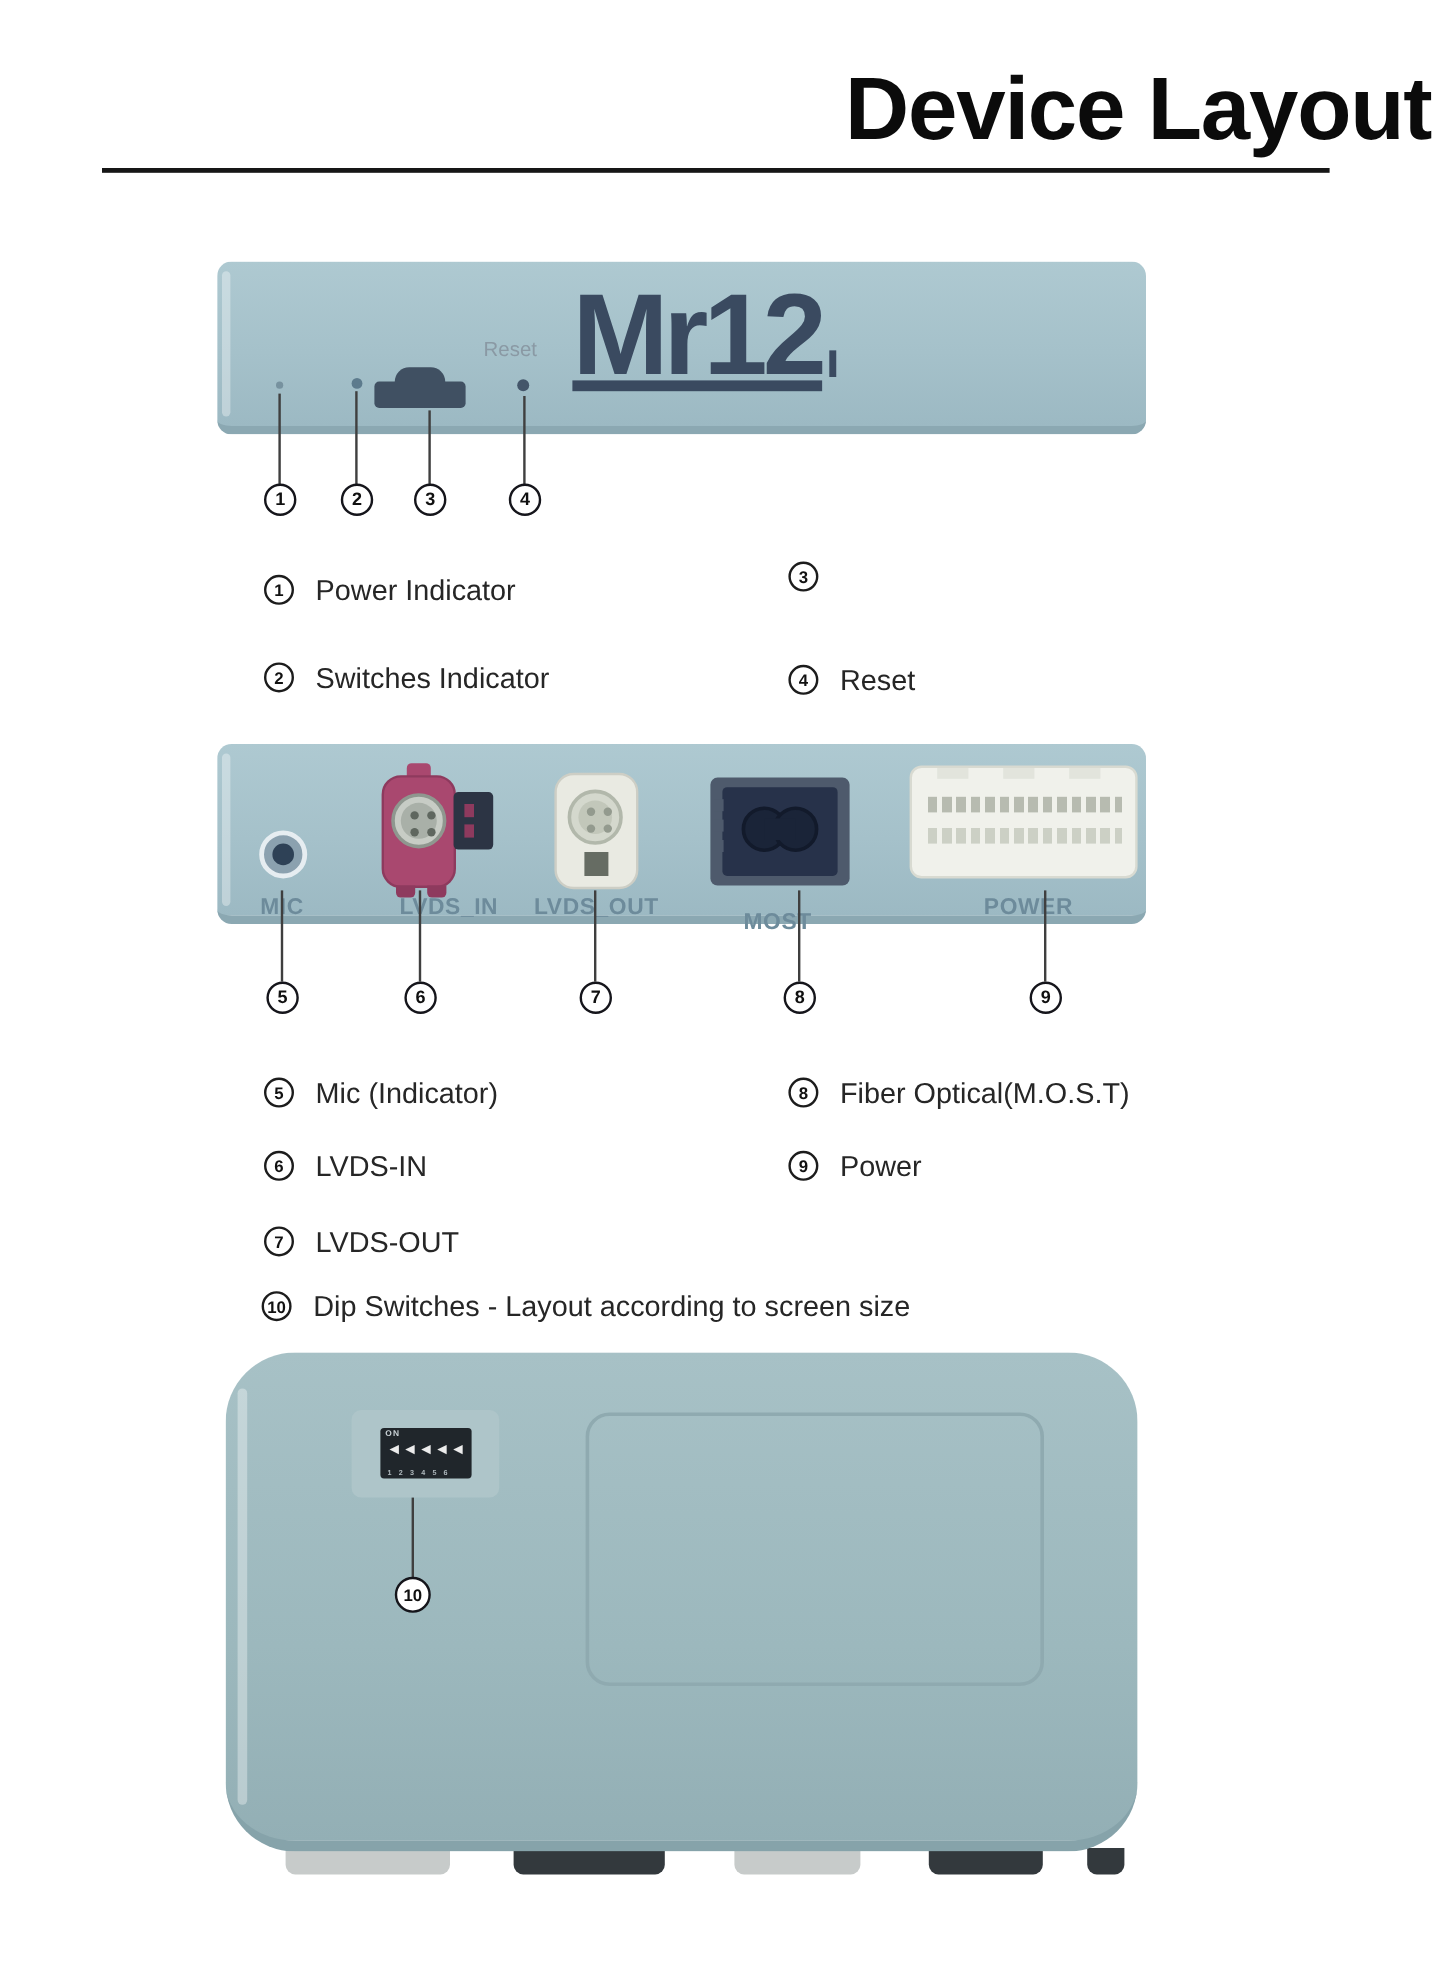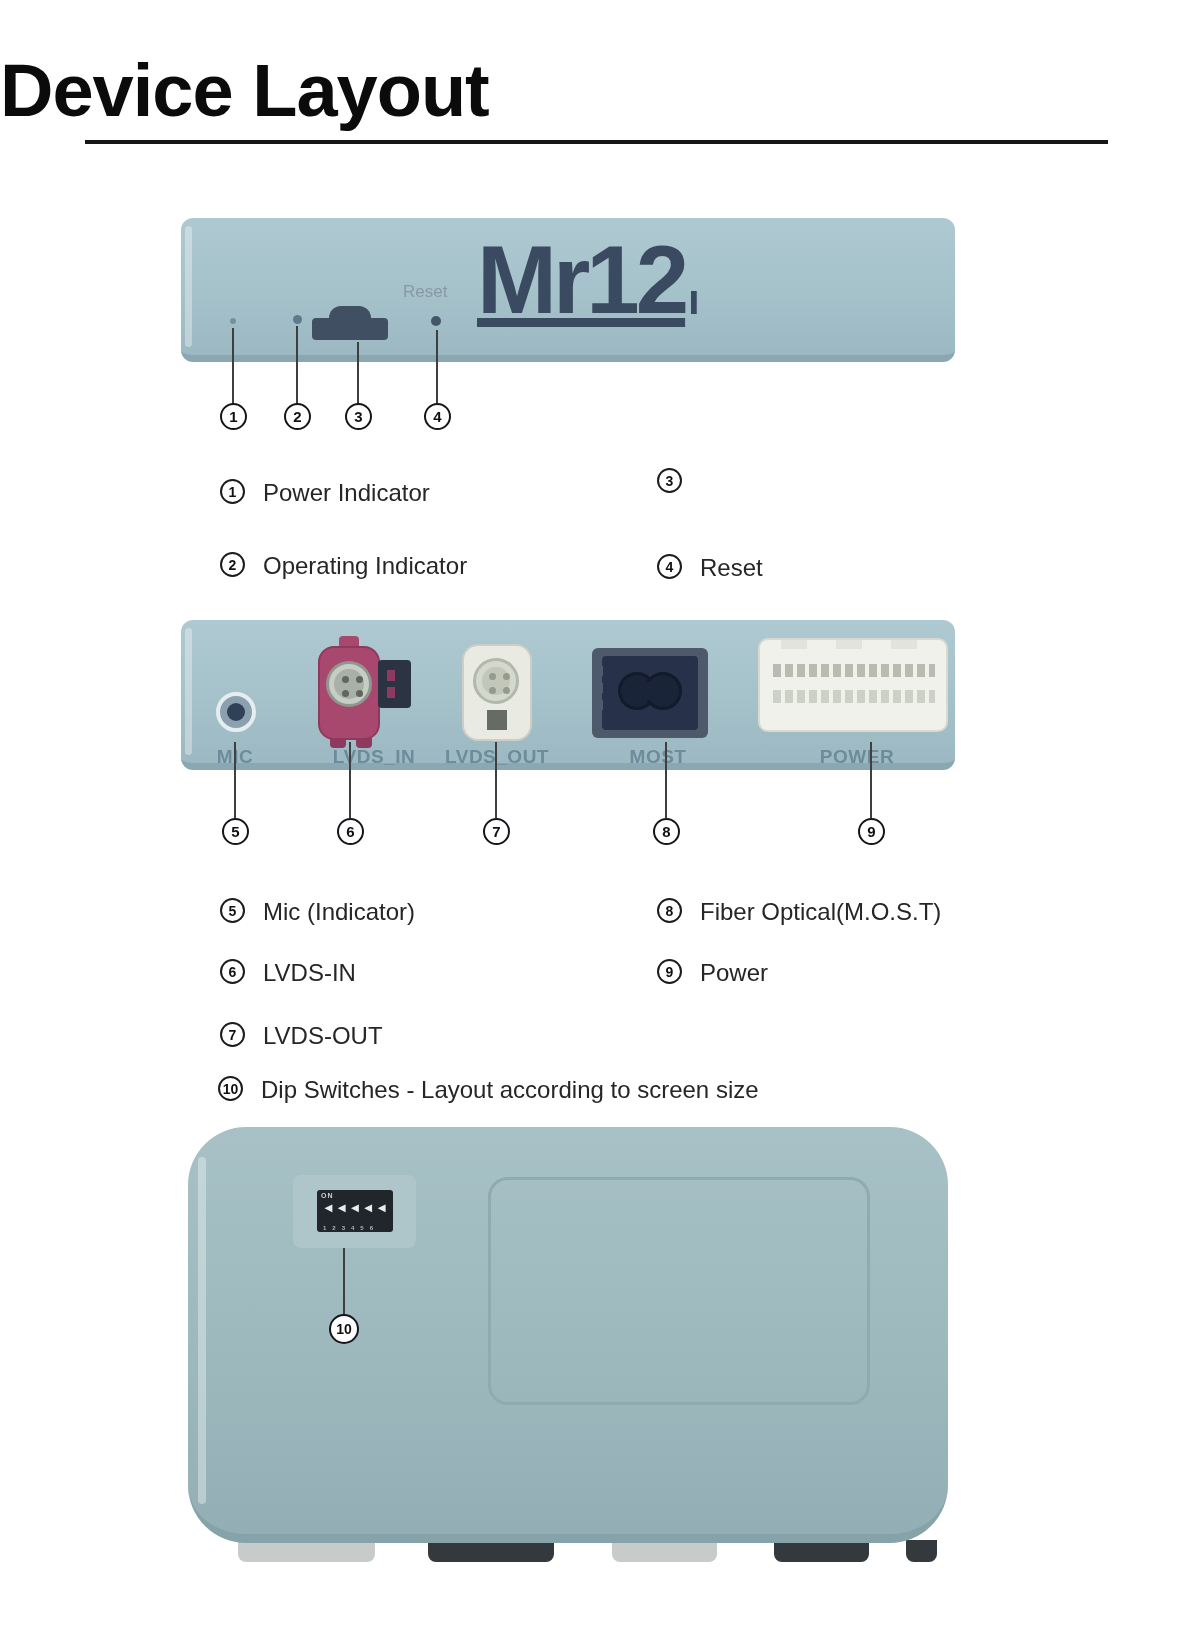"Device Layout" .page-title { text-align: left -> right }
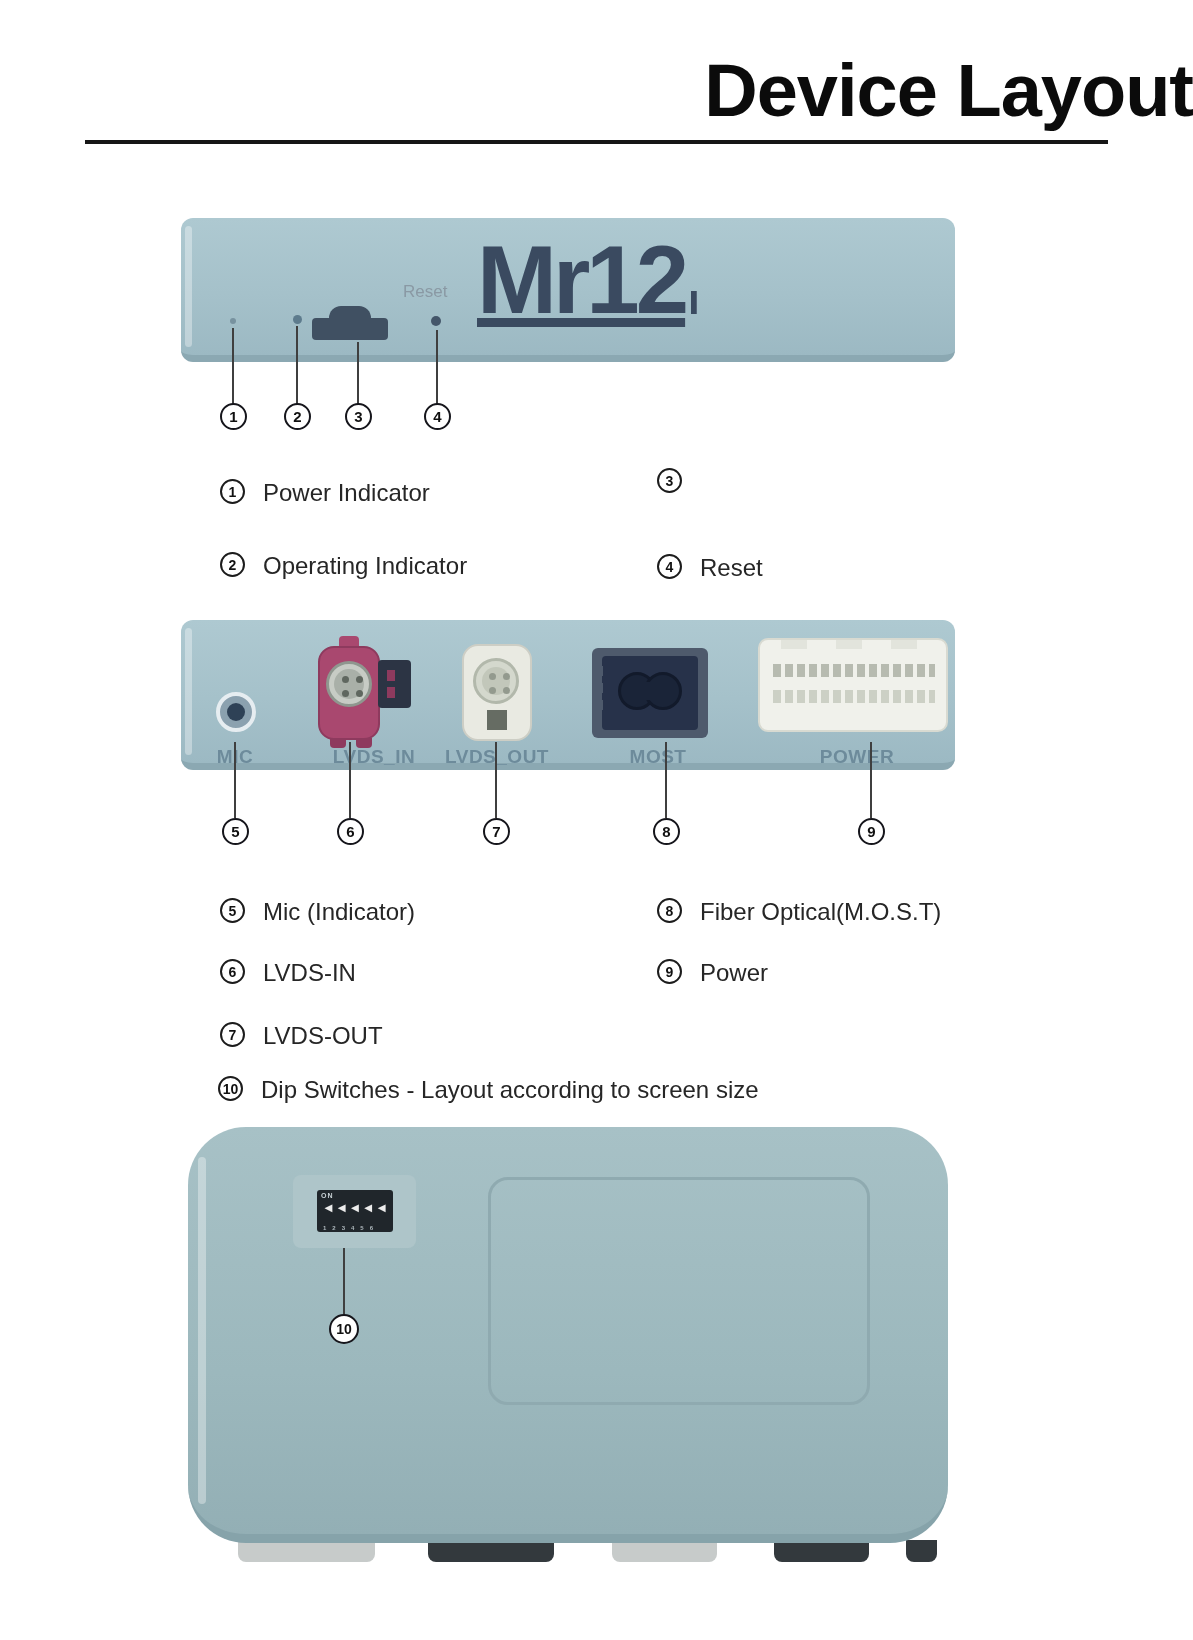"Operating Indicator" span.ltext { text: Operating -> Switches }
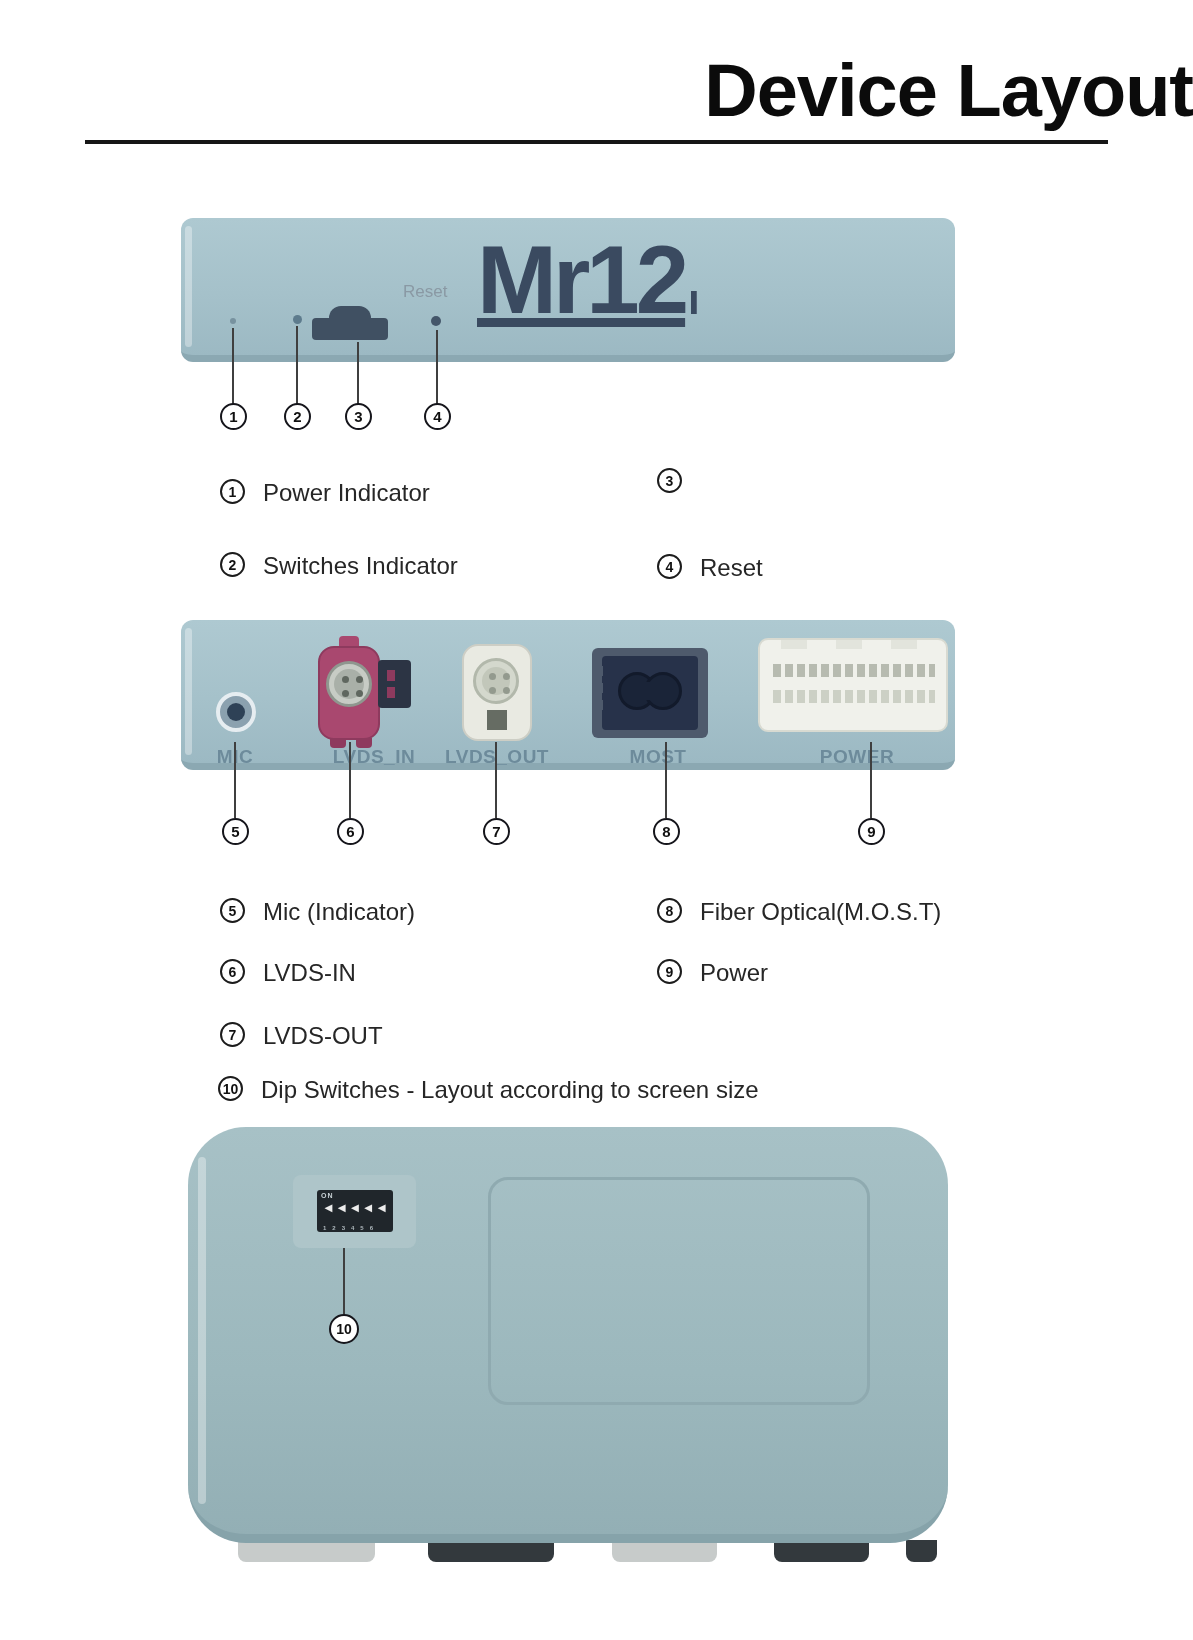"MOST" div.port-label { left: 477px -> 467px; margin-top: none -> 12px }
